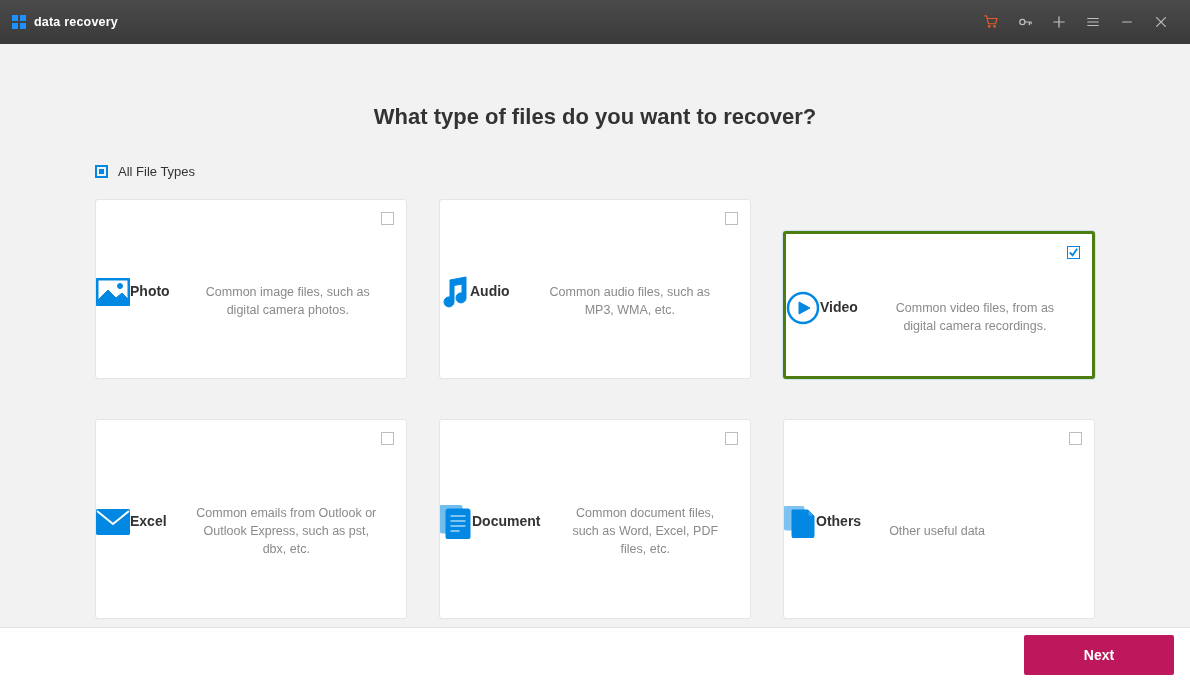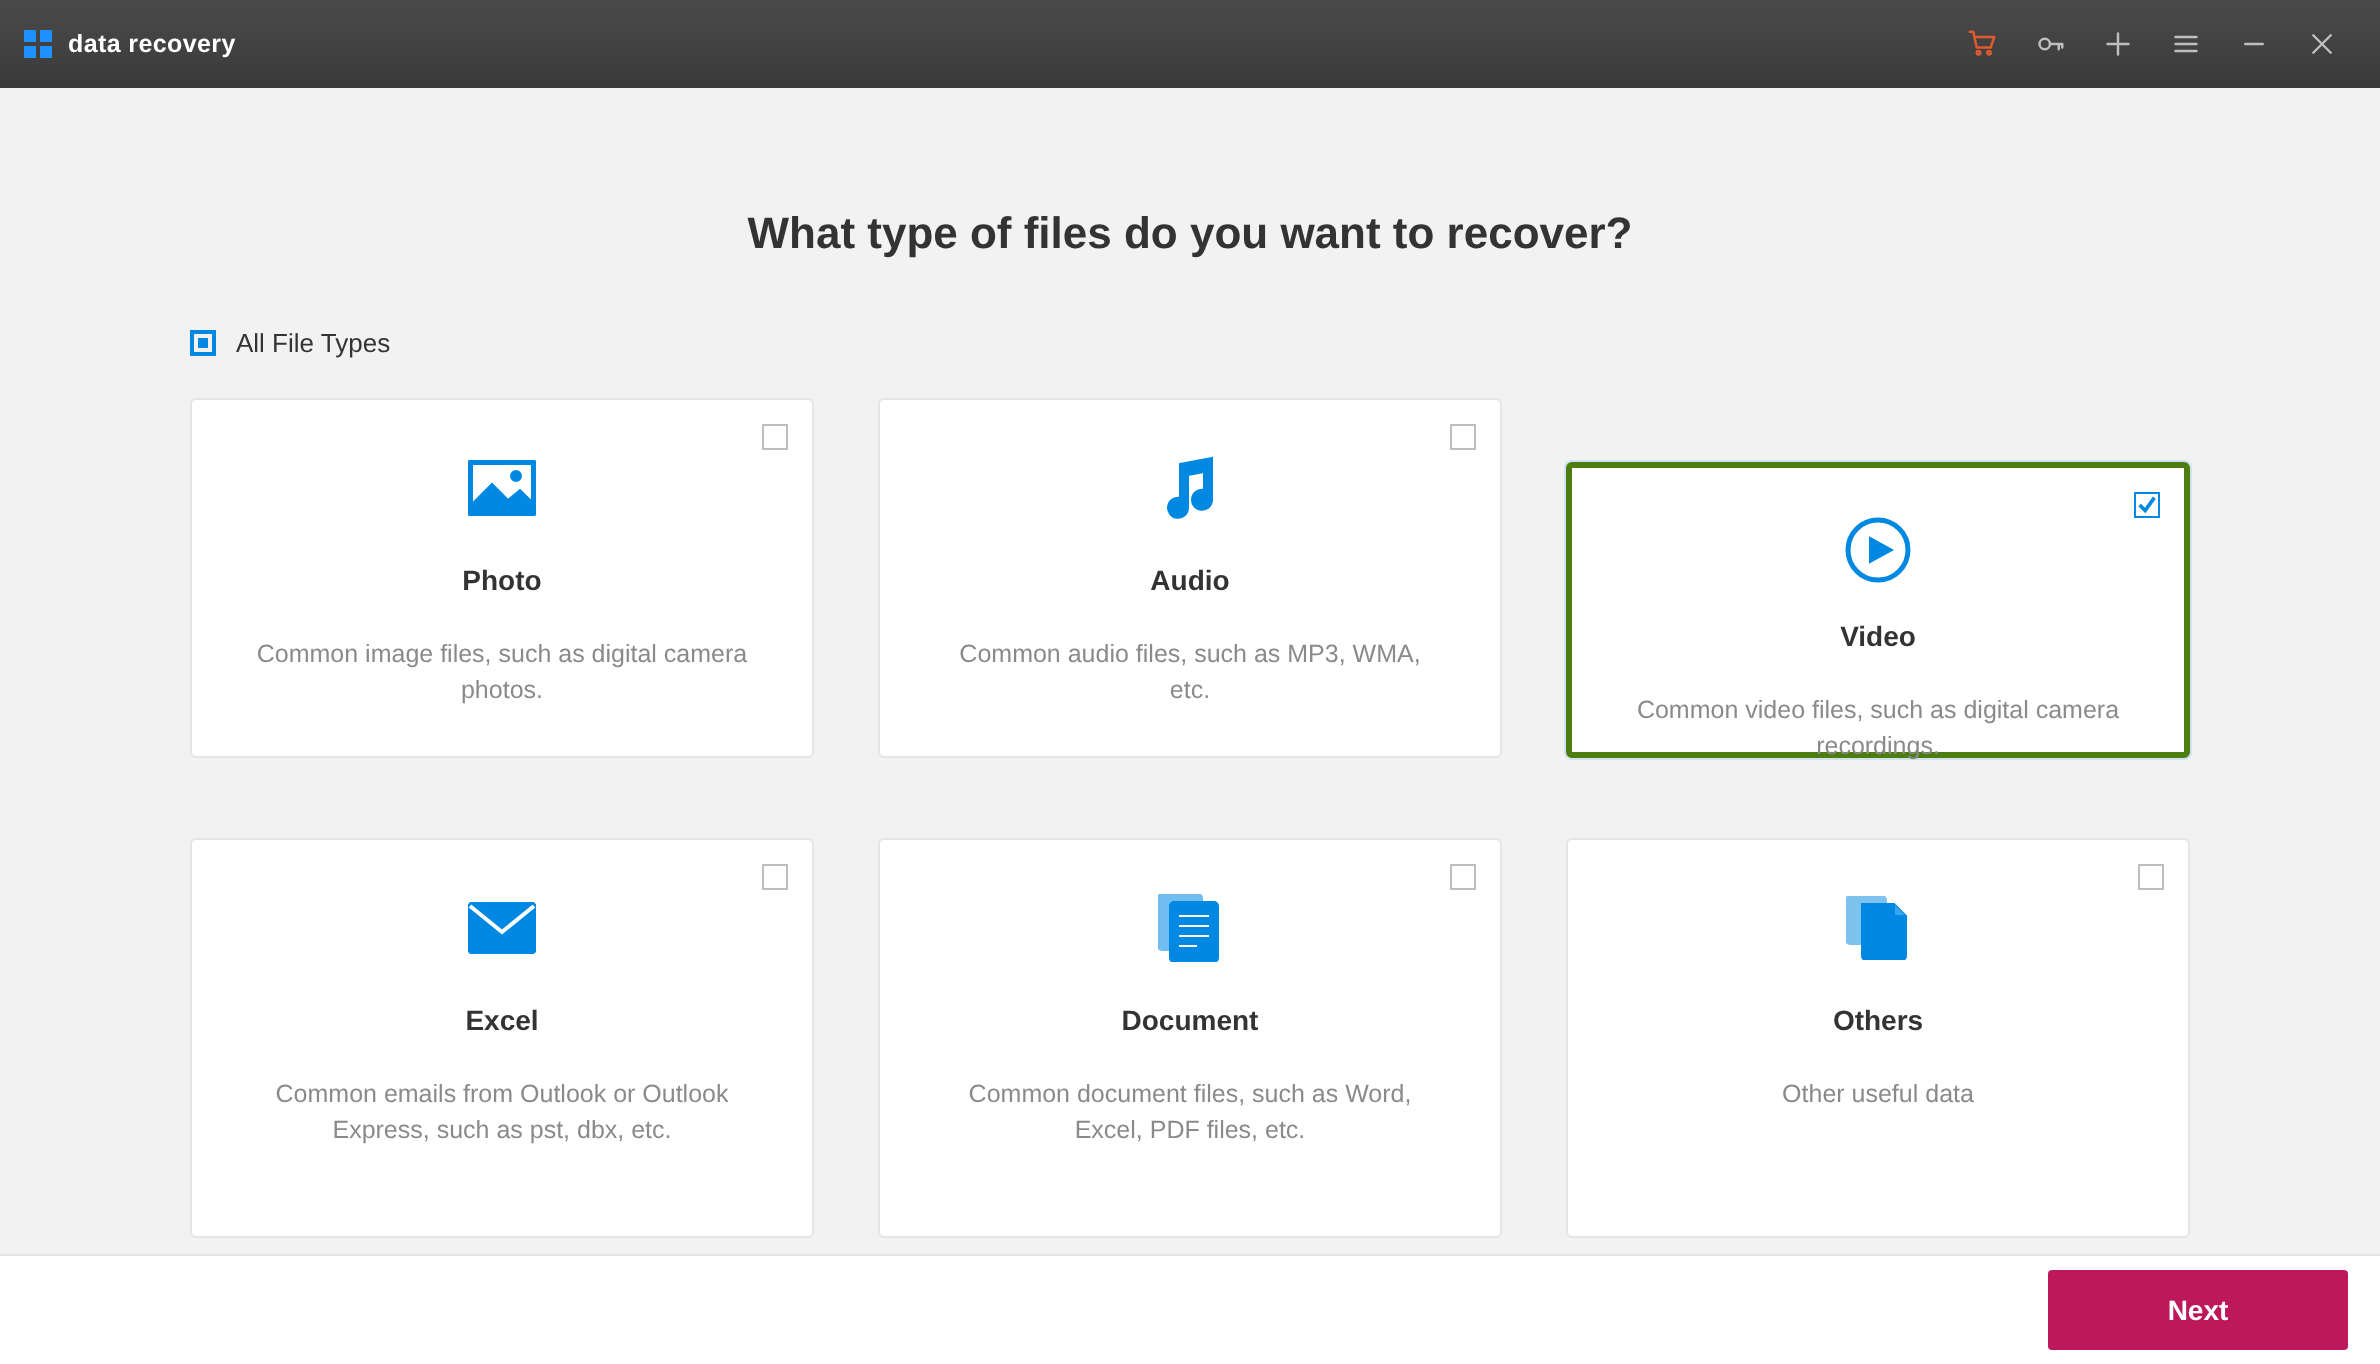"Photo" .card { flex-direction: column -> row }
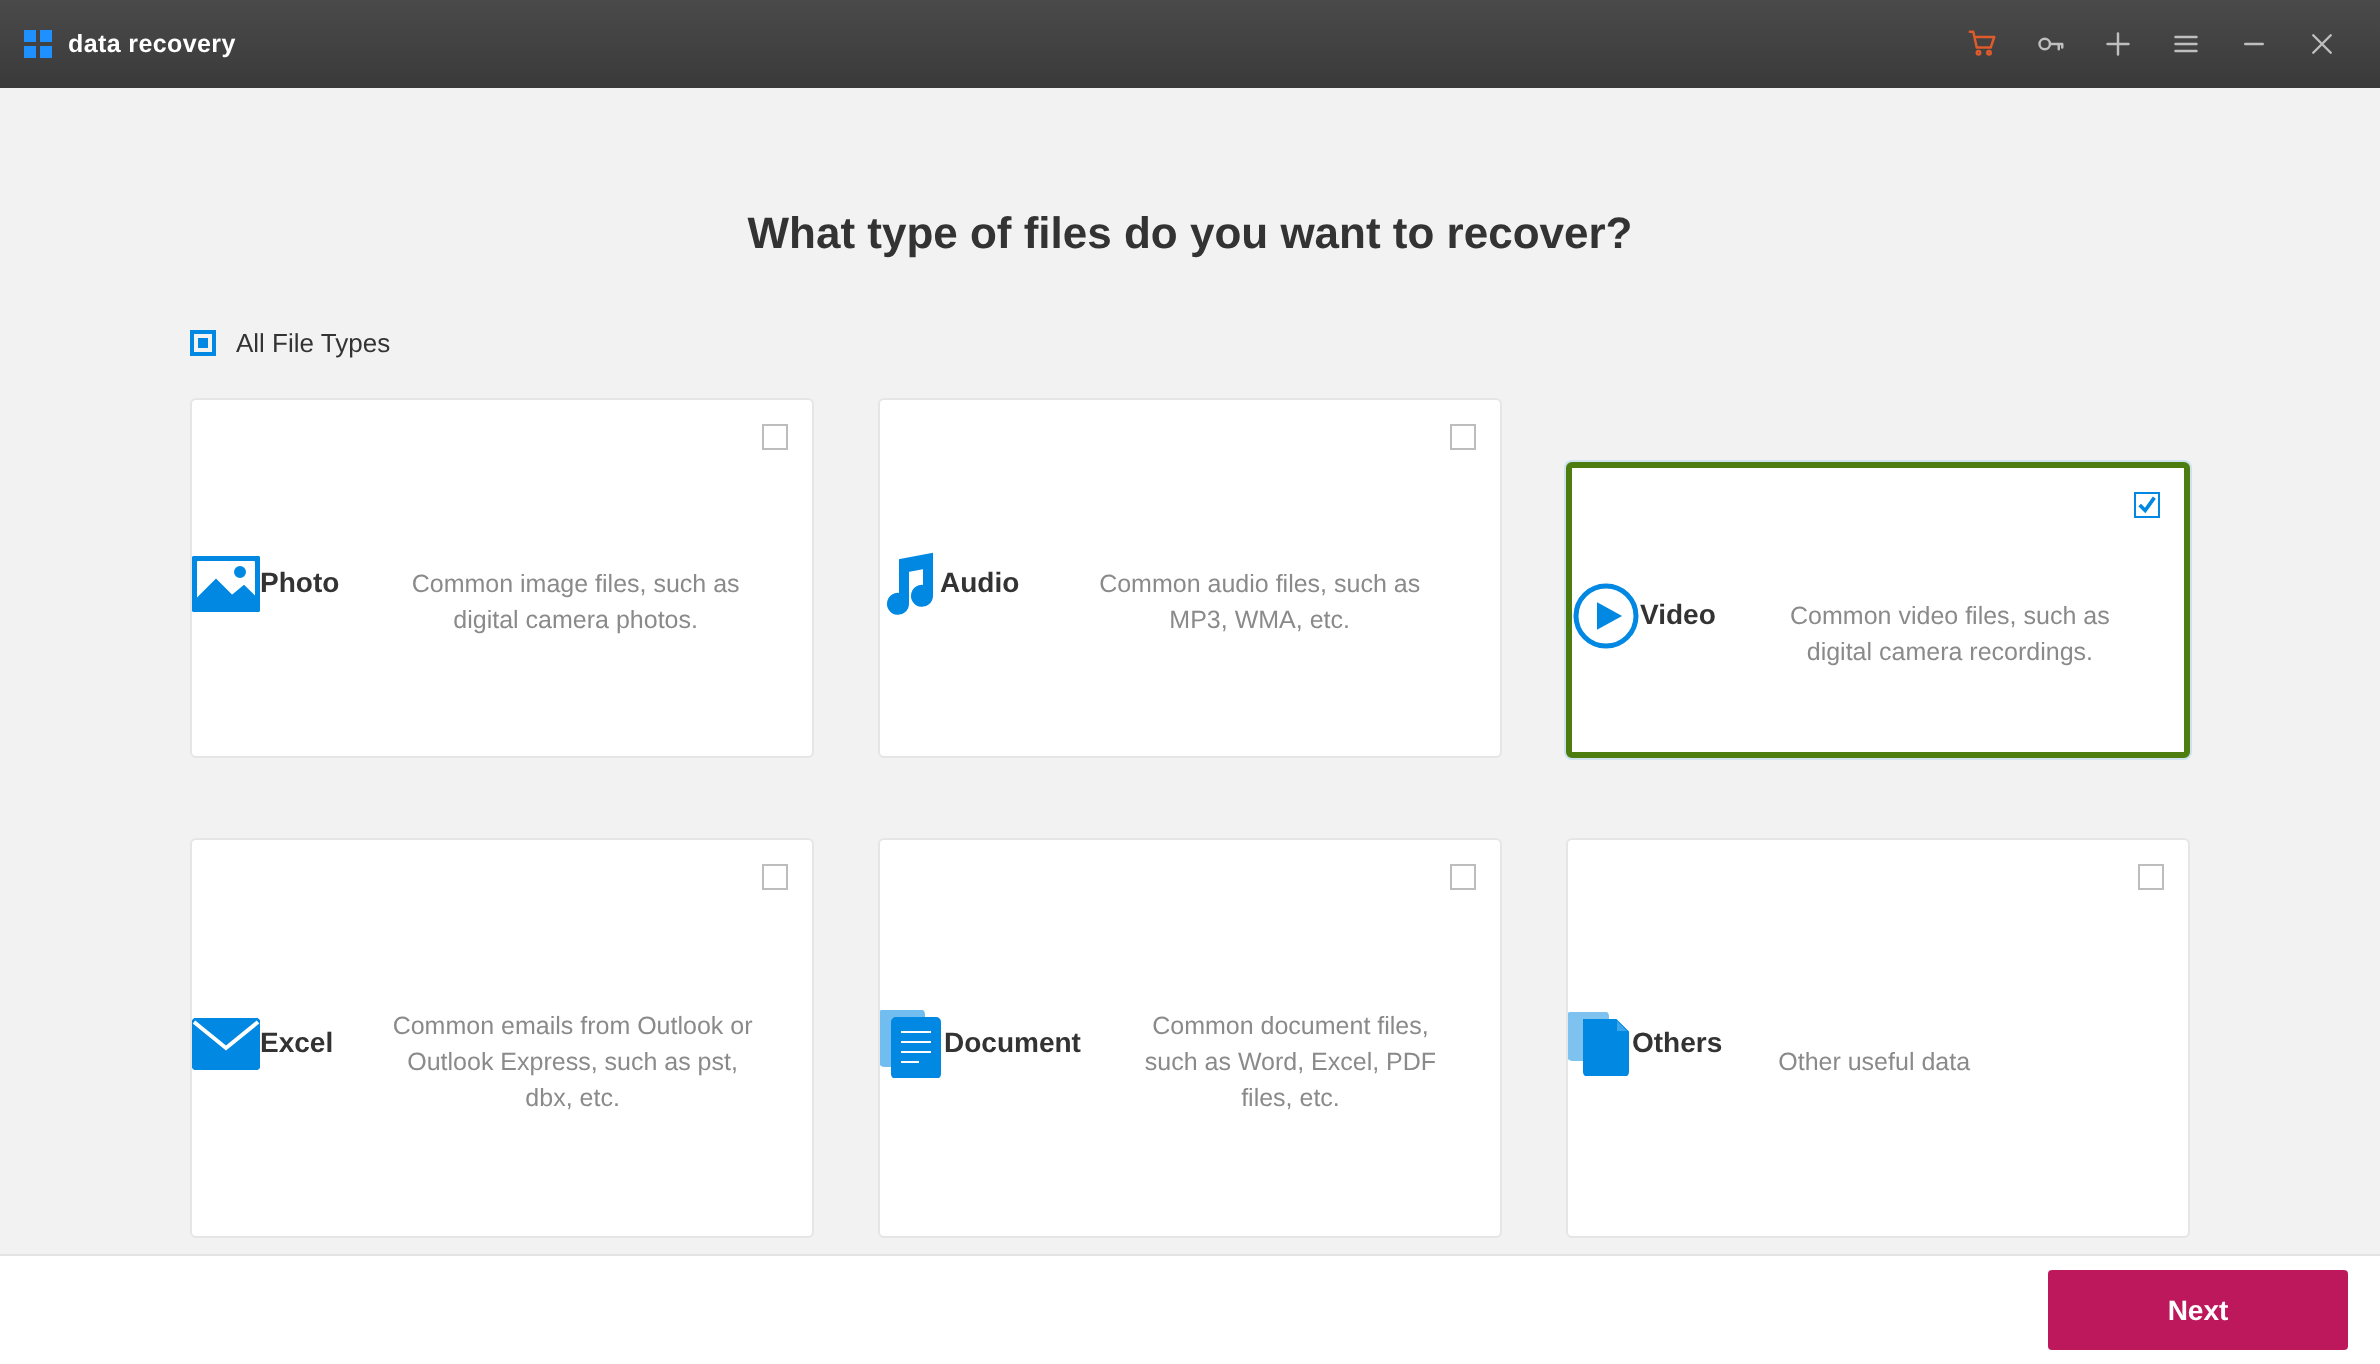"Common video files, such as" div.desc { text: such -> from }
